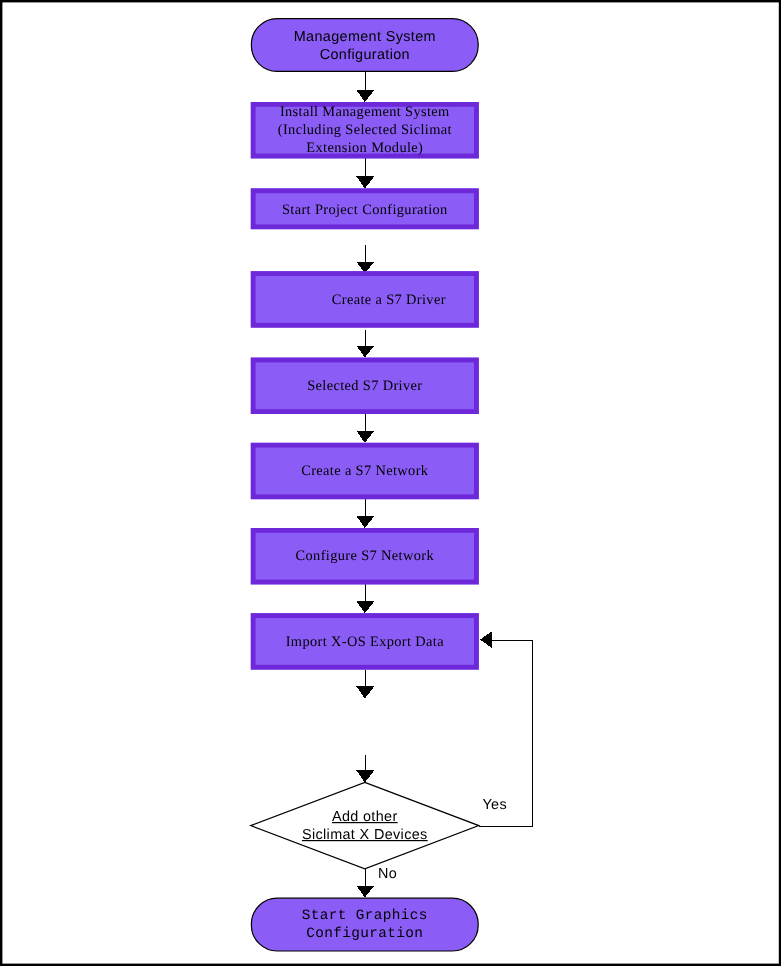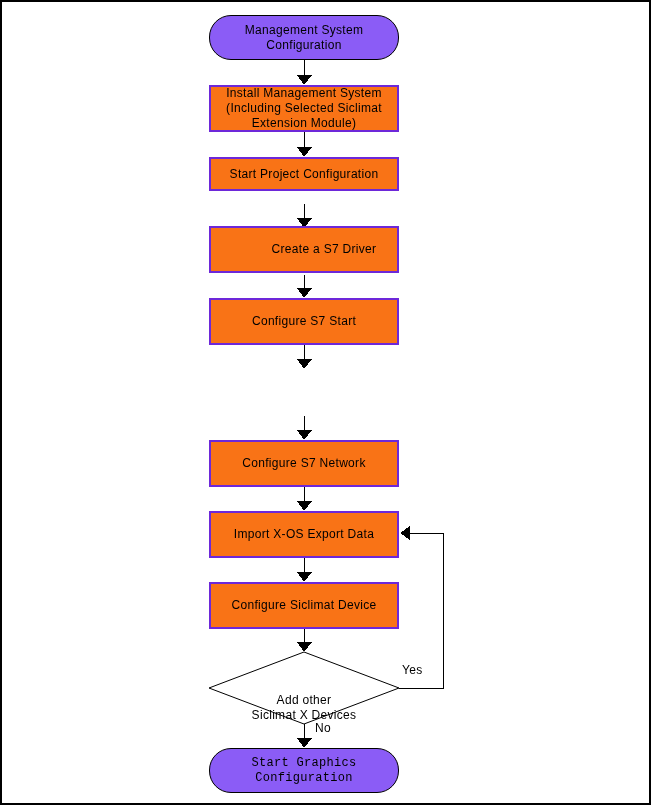"Install Management System" .process { background: #f97316 -> #8b5cf6; border: 2px solid #6d28d9 -> 4px solid #6d28d9; font-family: none -> Liberation Serif, serif }
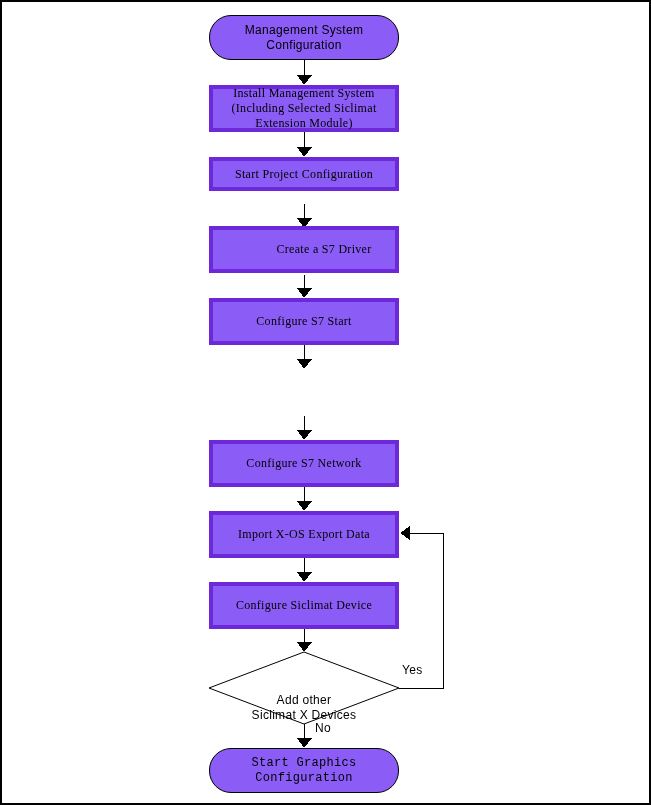"Configure S7 Start" div.node { text: Configure S7 Start -> Selected S7 Driver }
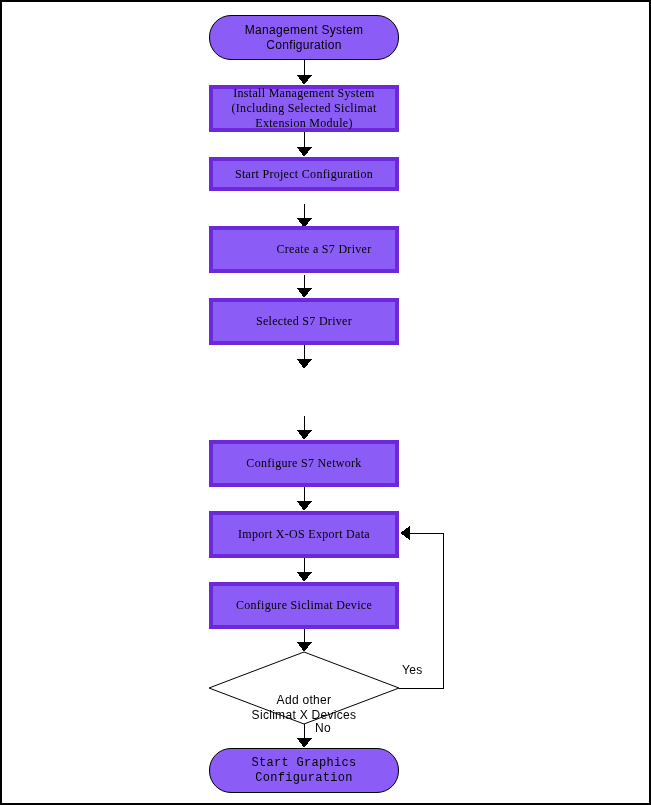"Create a S7 Network" div.node { html: none -> <div>Create a S7 Network</div> }
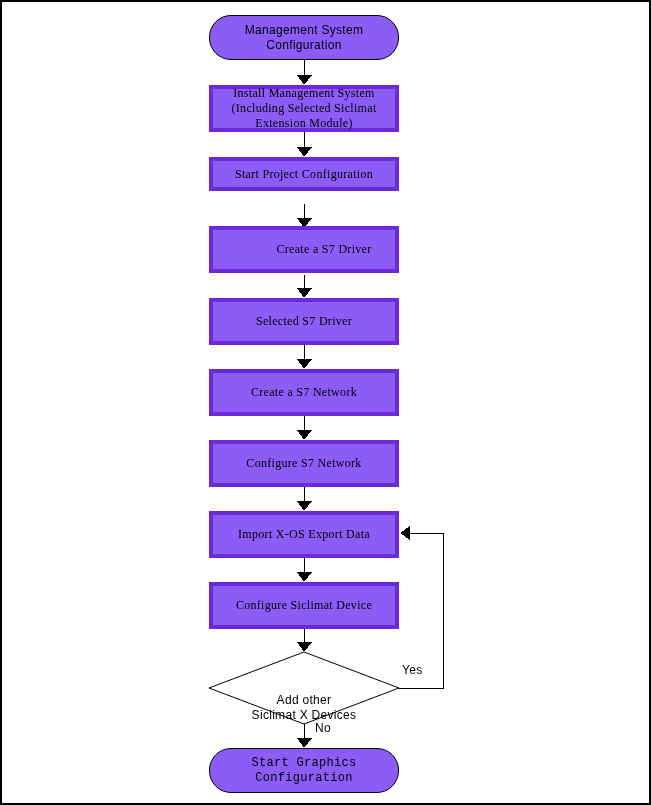"Configure Siclimat Device" div.node { html: <div>Configure Siclimat Device</div> -> none }
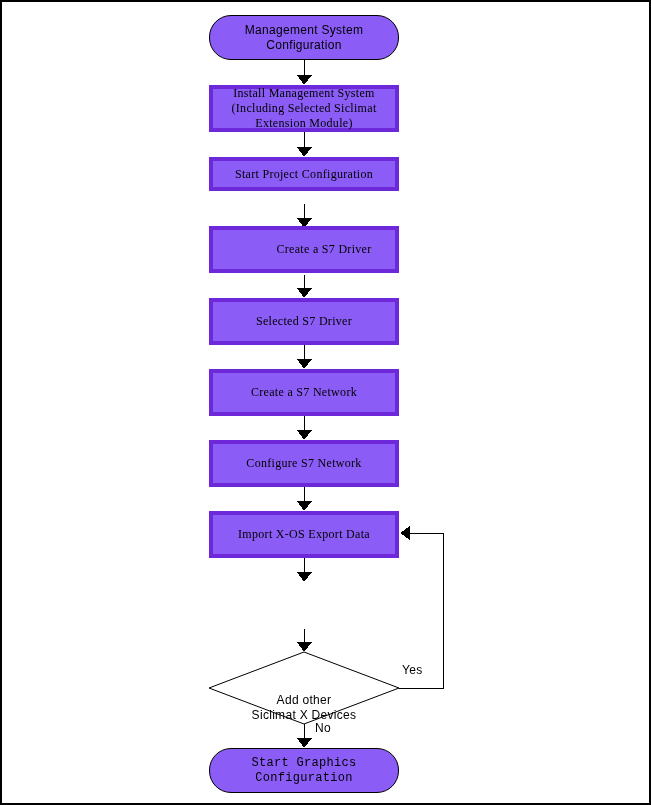"Add other" div.node { text-decoration: none -> underline; top: 670px -> 650px }
